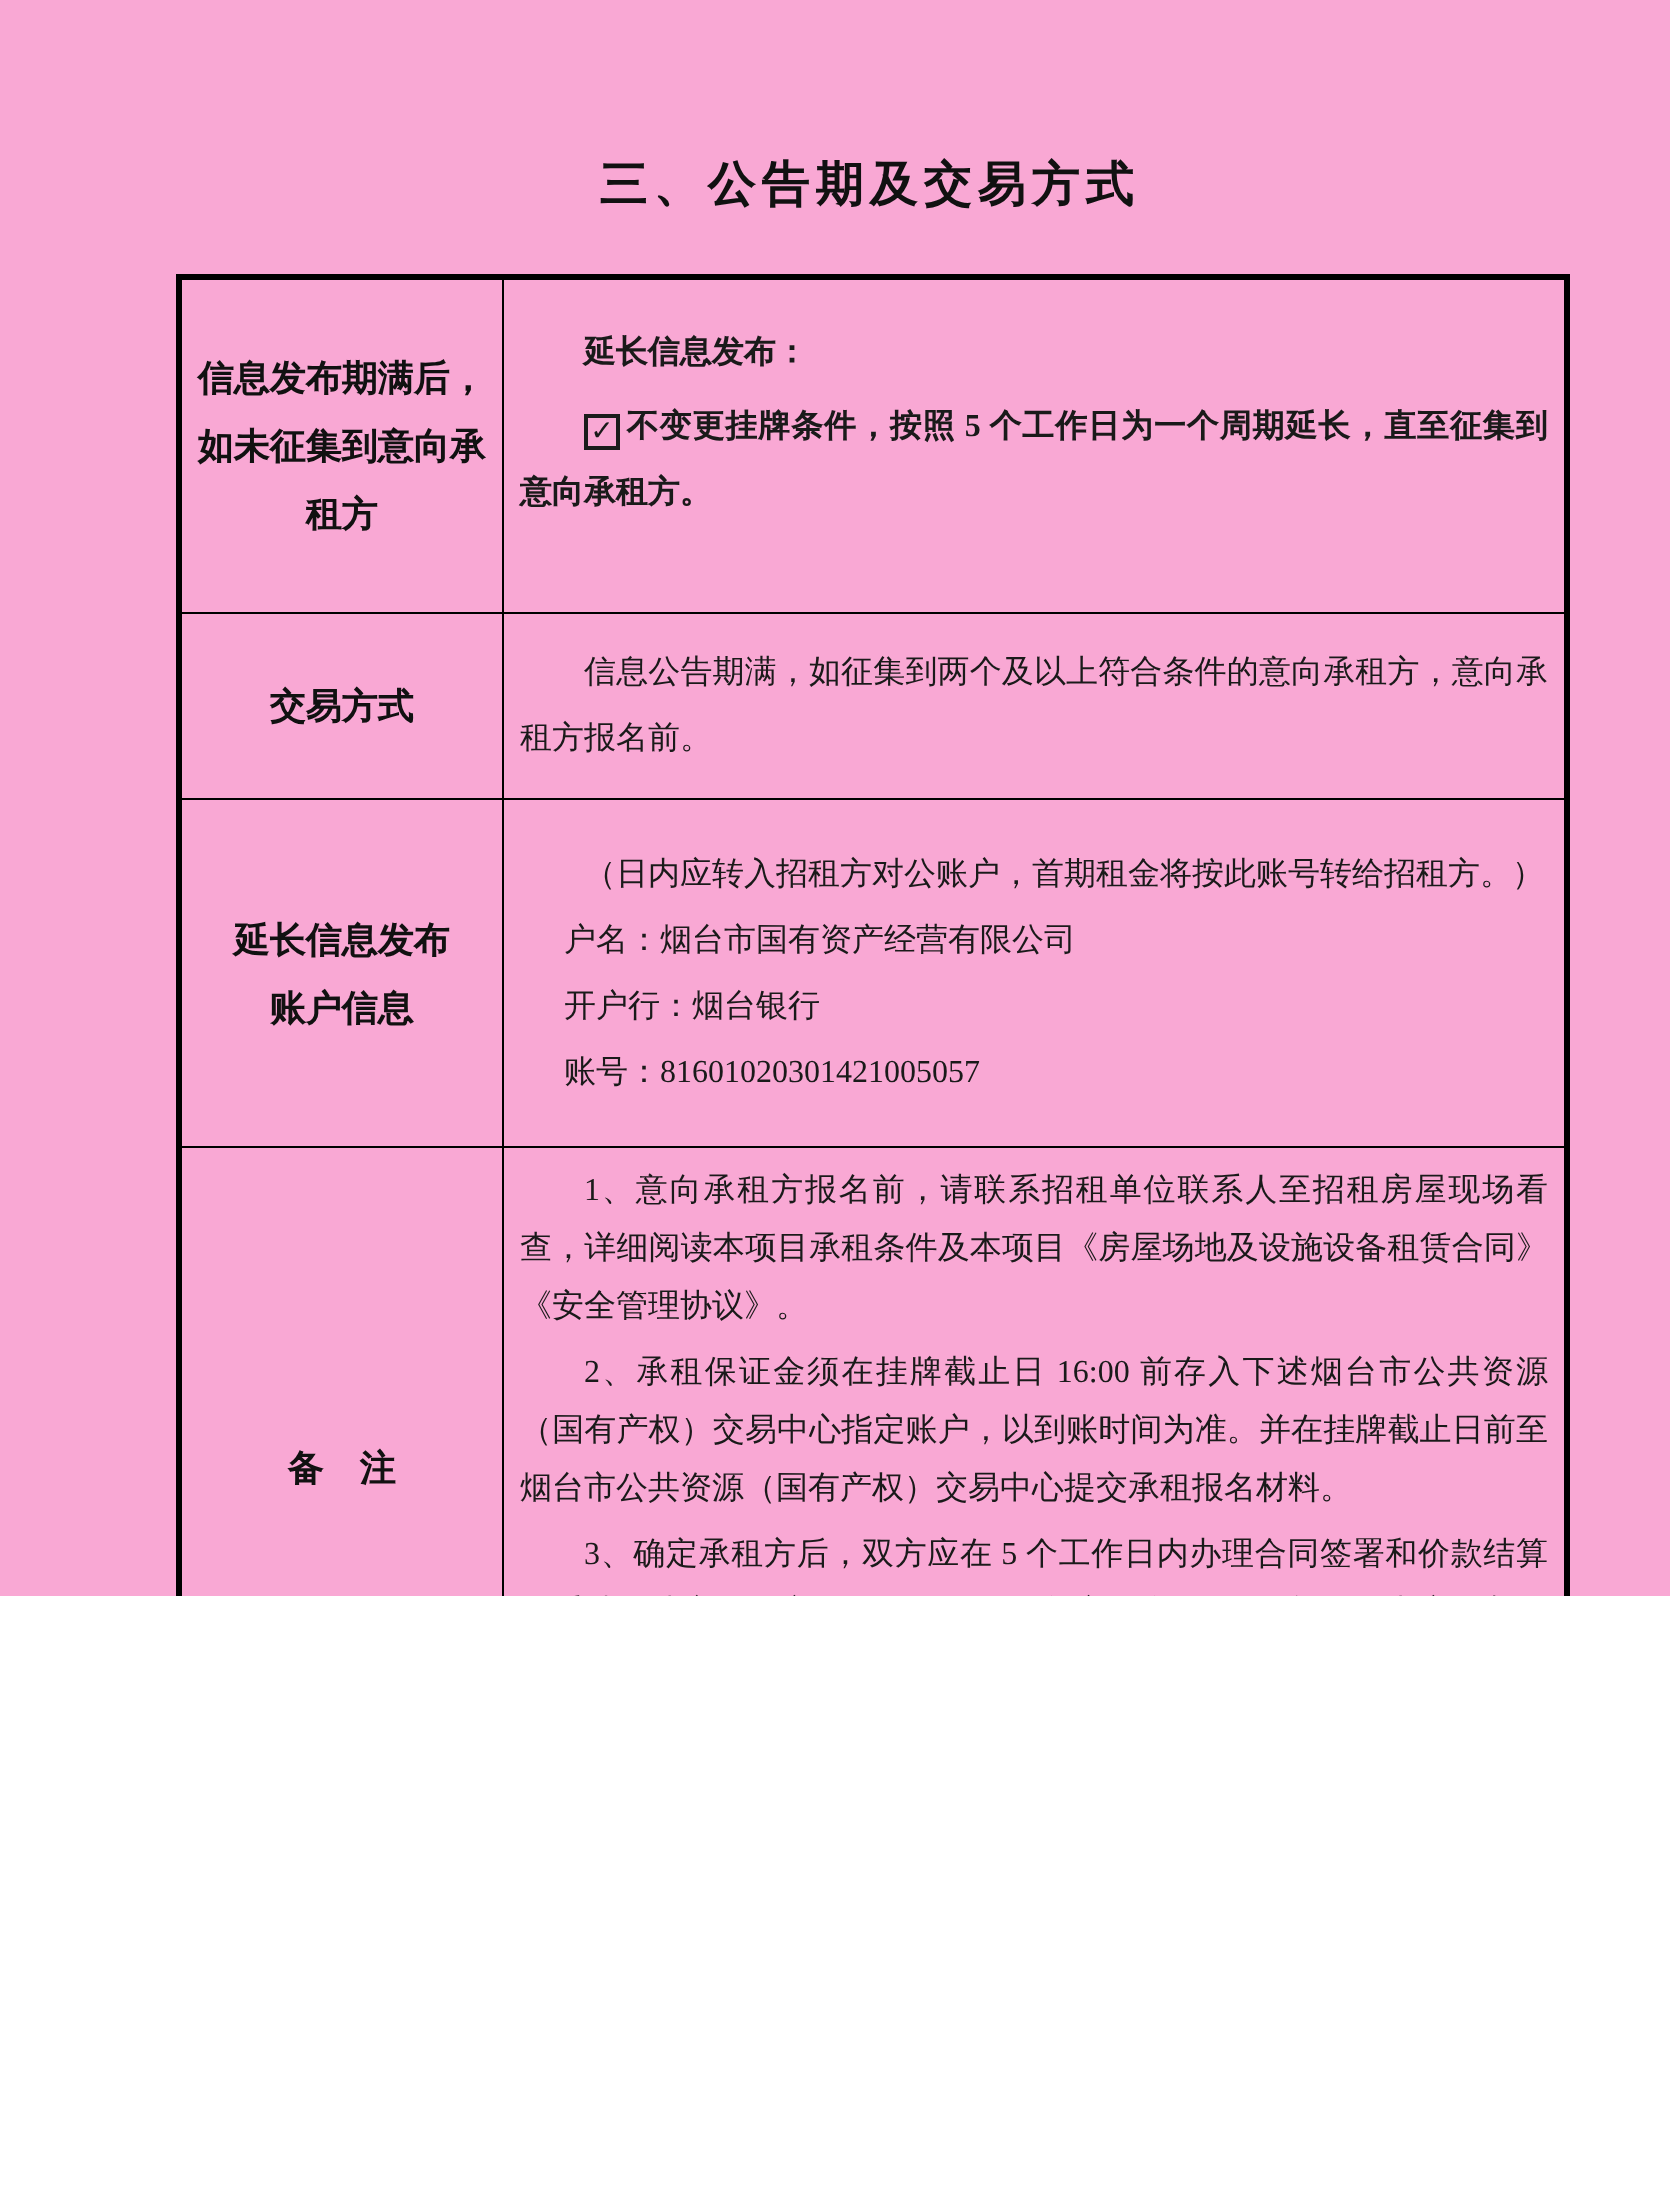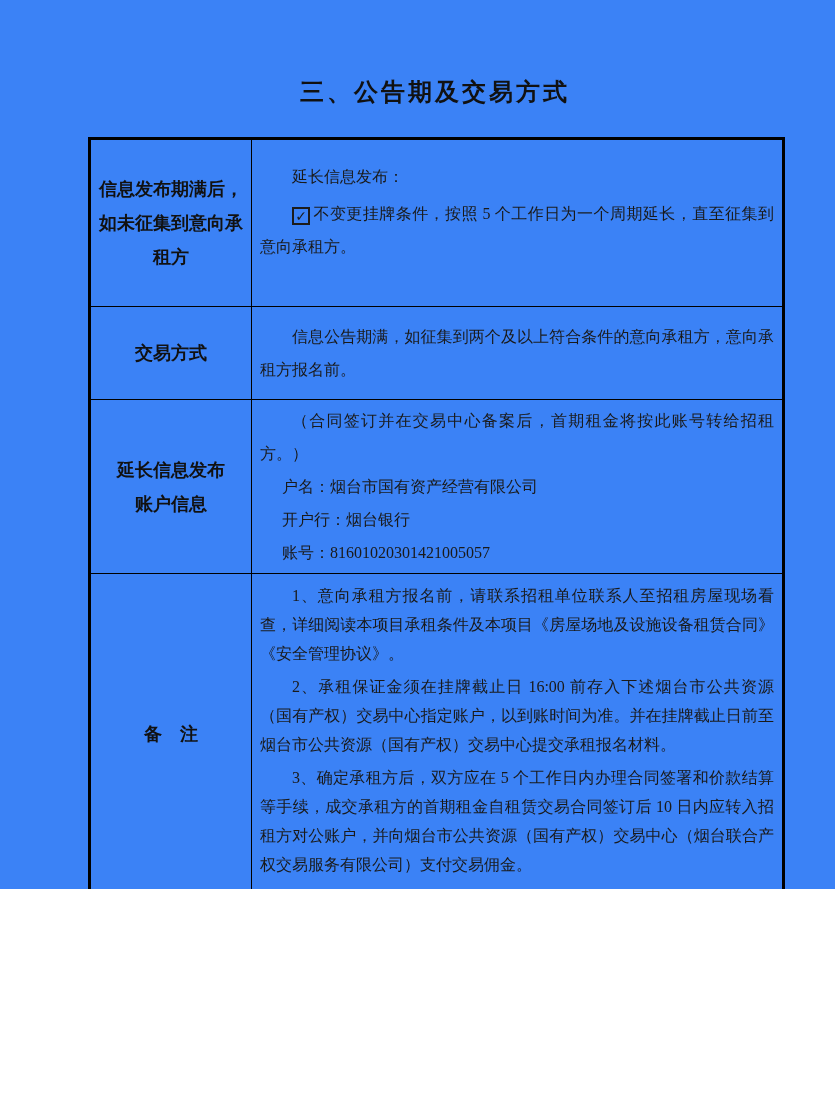"三、公告期及交易方式" .page { background: #3b82f6 -> #f9a8d4; height: 889px -> 798px }
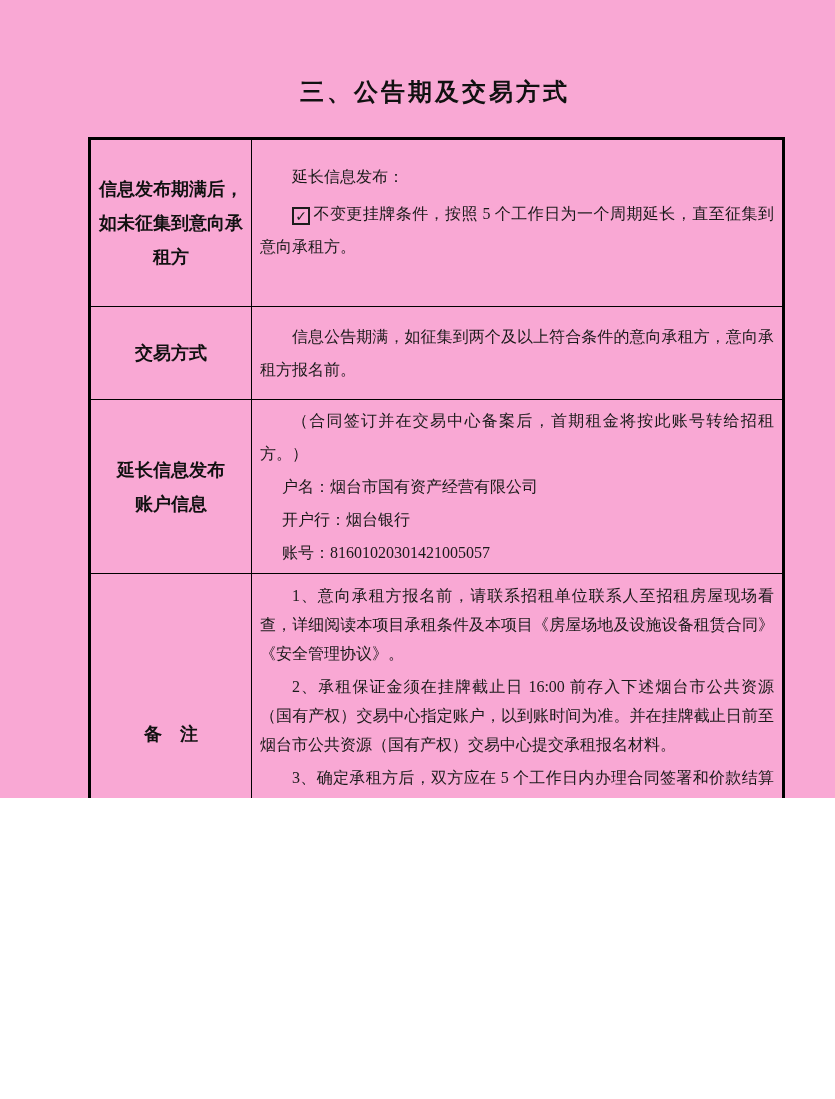"延长信息发布：" .cell-extension .para { font-weight: none -> bold }
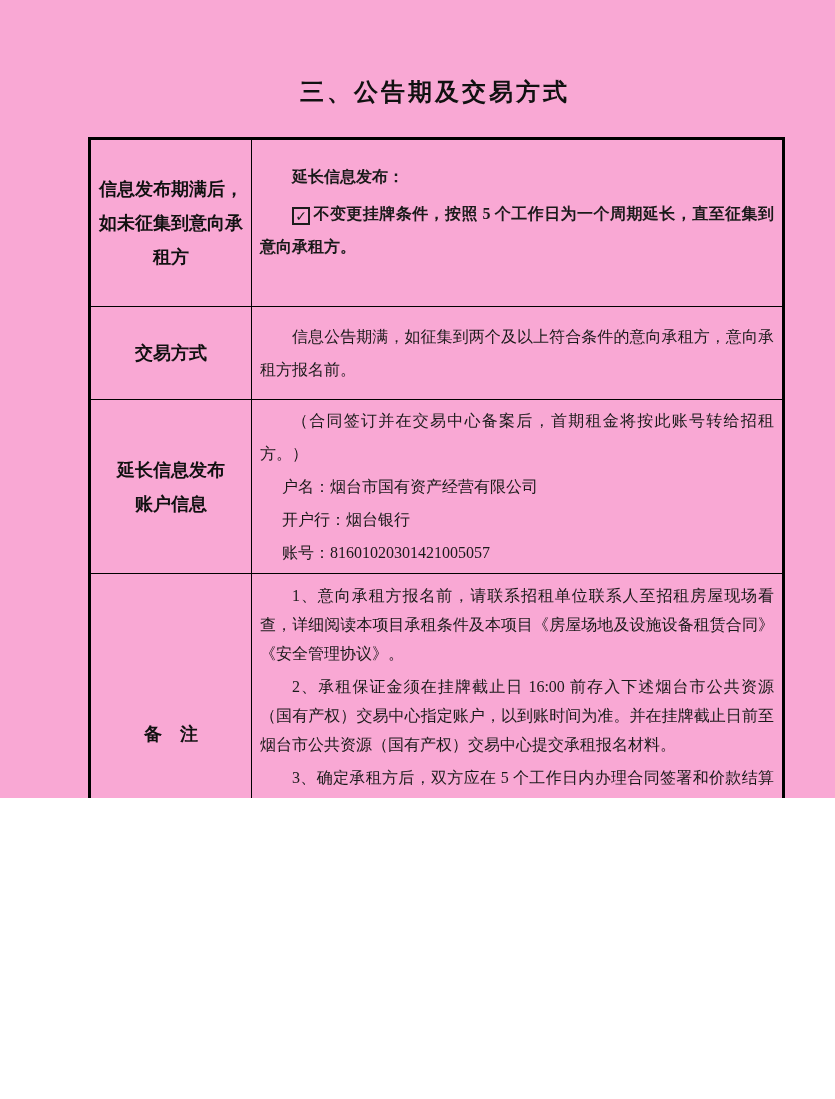"（合同签订并在交易中心备案后，首期租金将按此账号转给招租方。）" p.acct-note { text: 合同签订并在交易中心备案后 -> 日内应转入招租方对公账户 }
